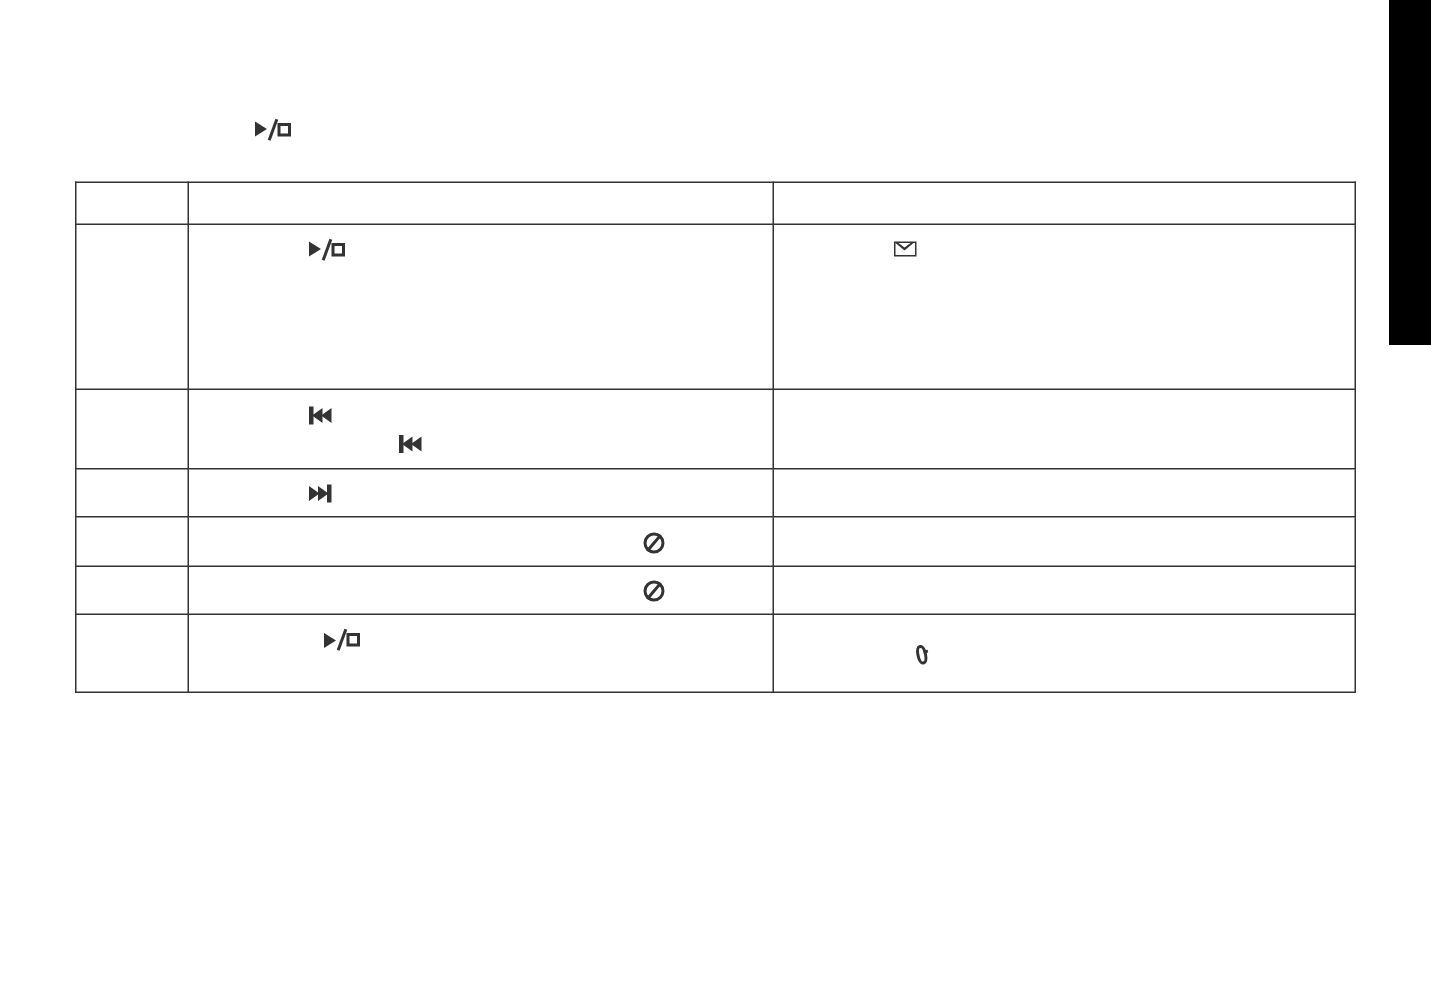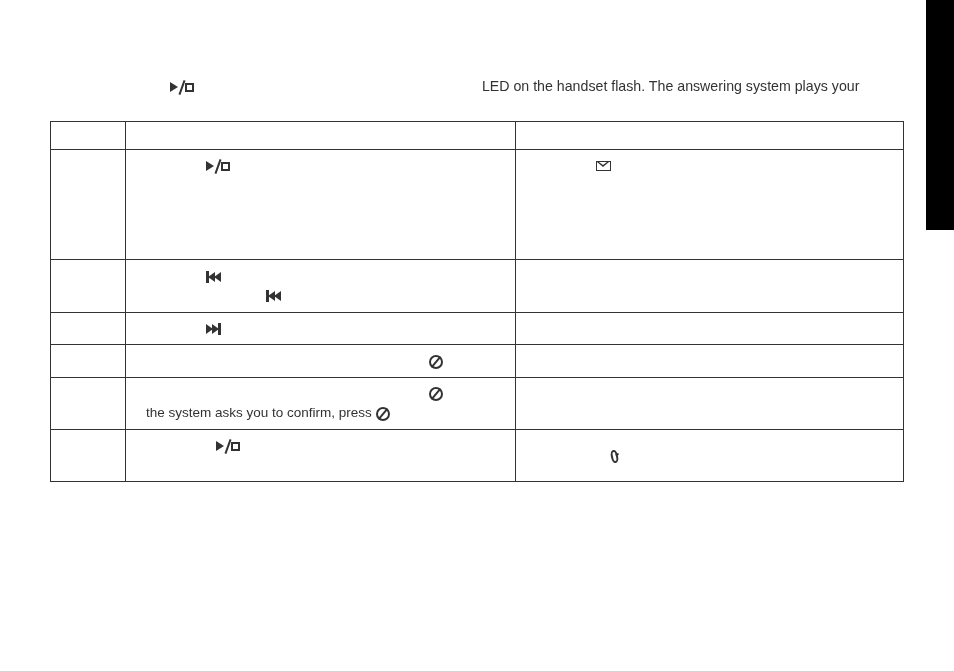"LED on the handset flash." span { html: <span> LED on the handset flash. The answering system plays your</span> -> none }
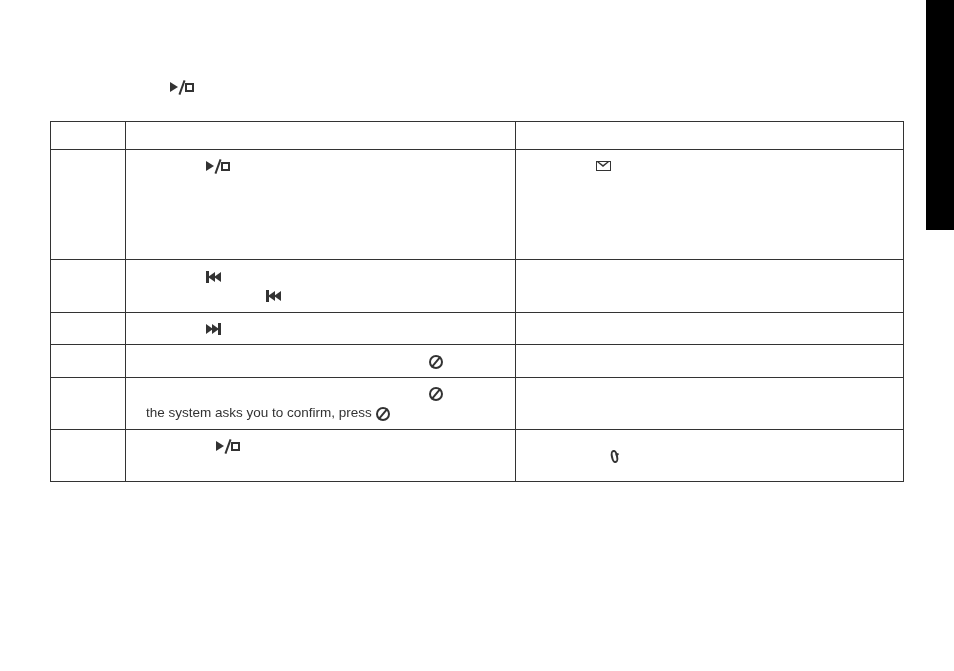"the system asks you to" div { html: <div> <span>the system asks you to confirm, press </span> <span></span> </div> -> none }
